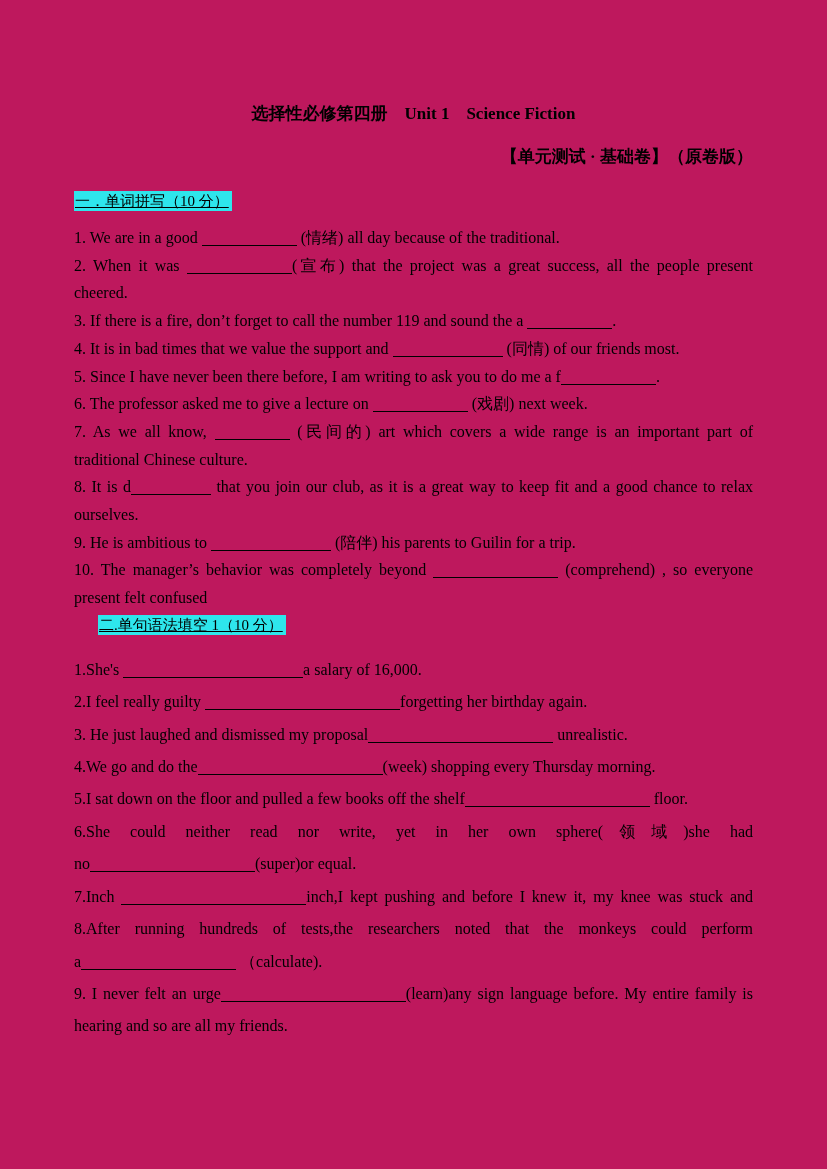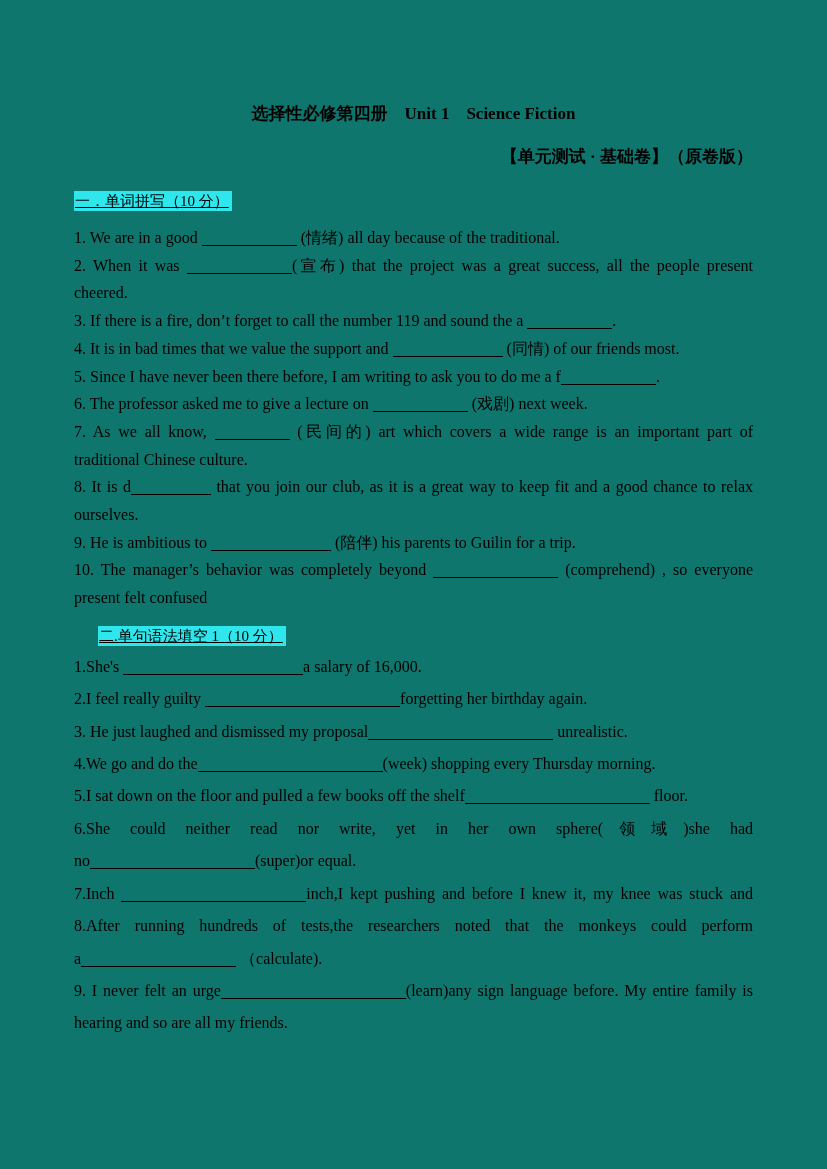"选择性必修第四册 Unit 1 Science Fiction" .page { background: #0f766e -> #be185d }
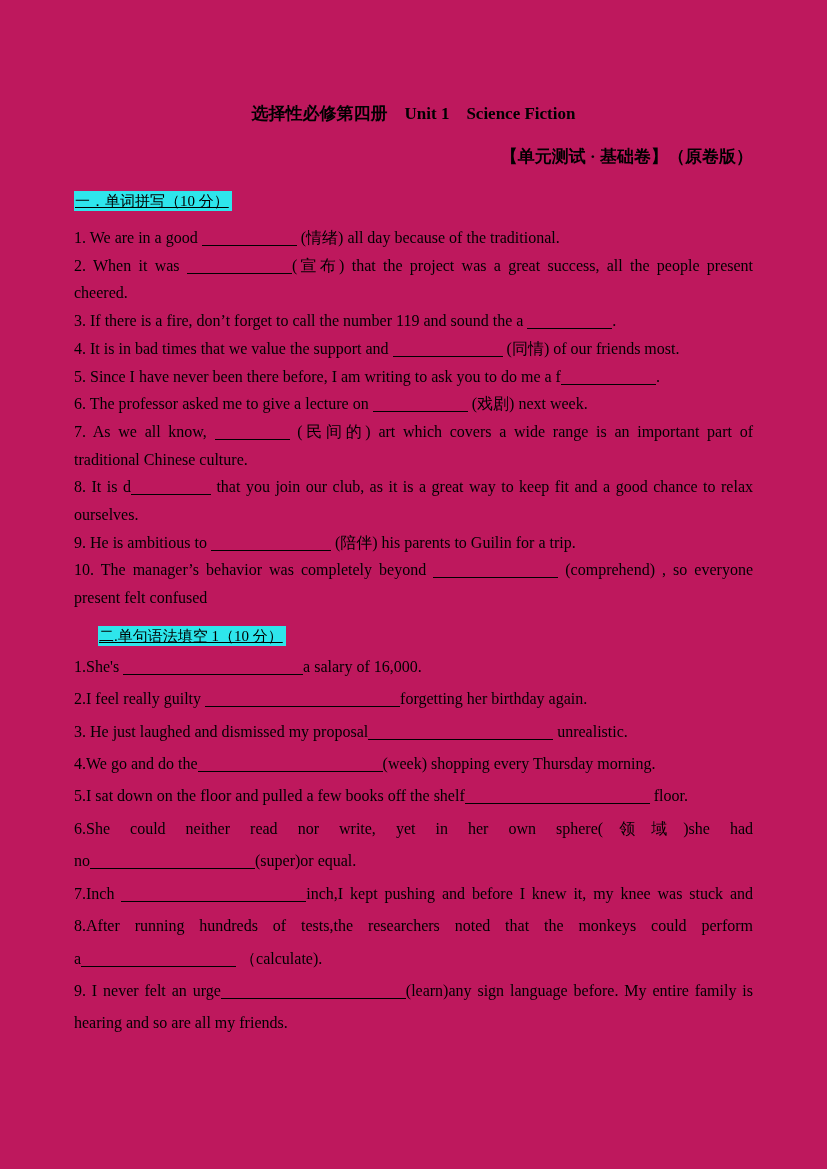"二.单句语法填空 1（10 分）" .sec.s2 .heading { margin-top: 13px -> 2px }
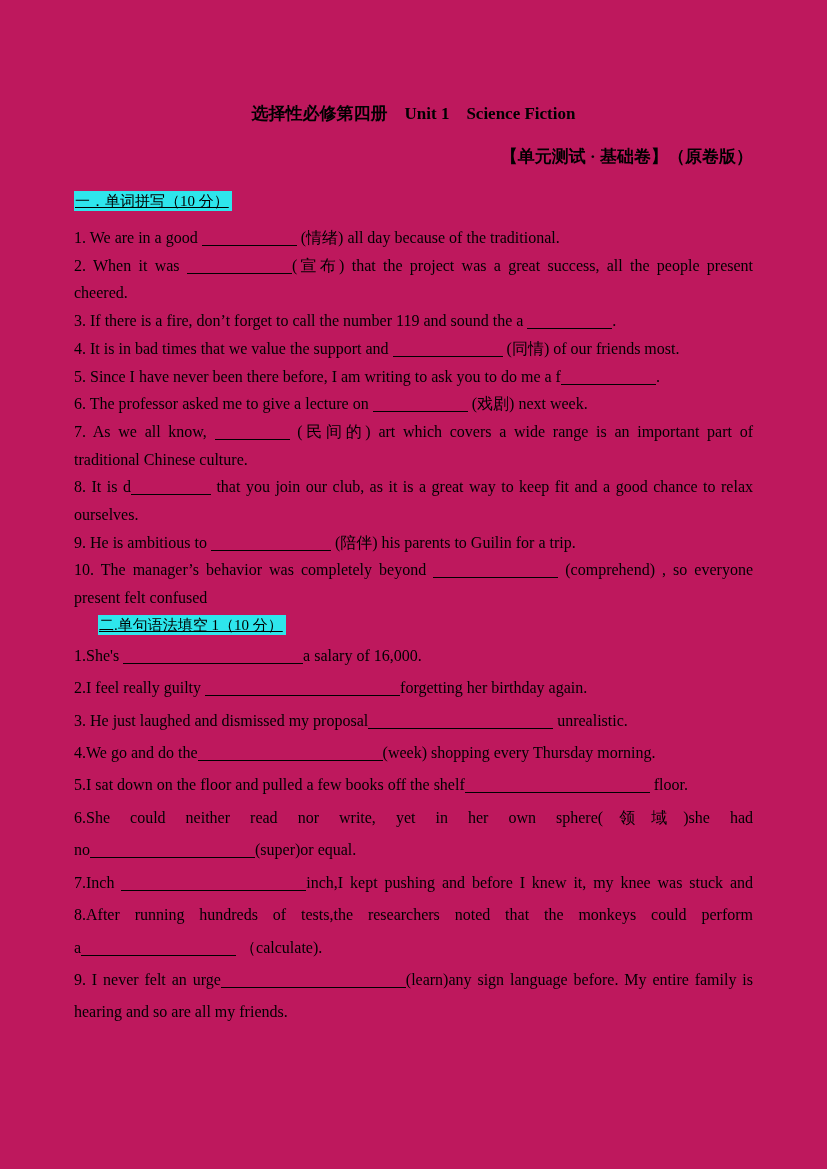"1.She's a salary of 16,000." .sec.s2 .qlines { margin-top: 4px -> 18px }
